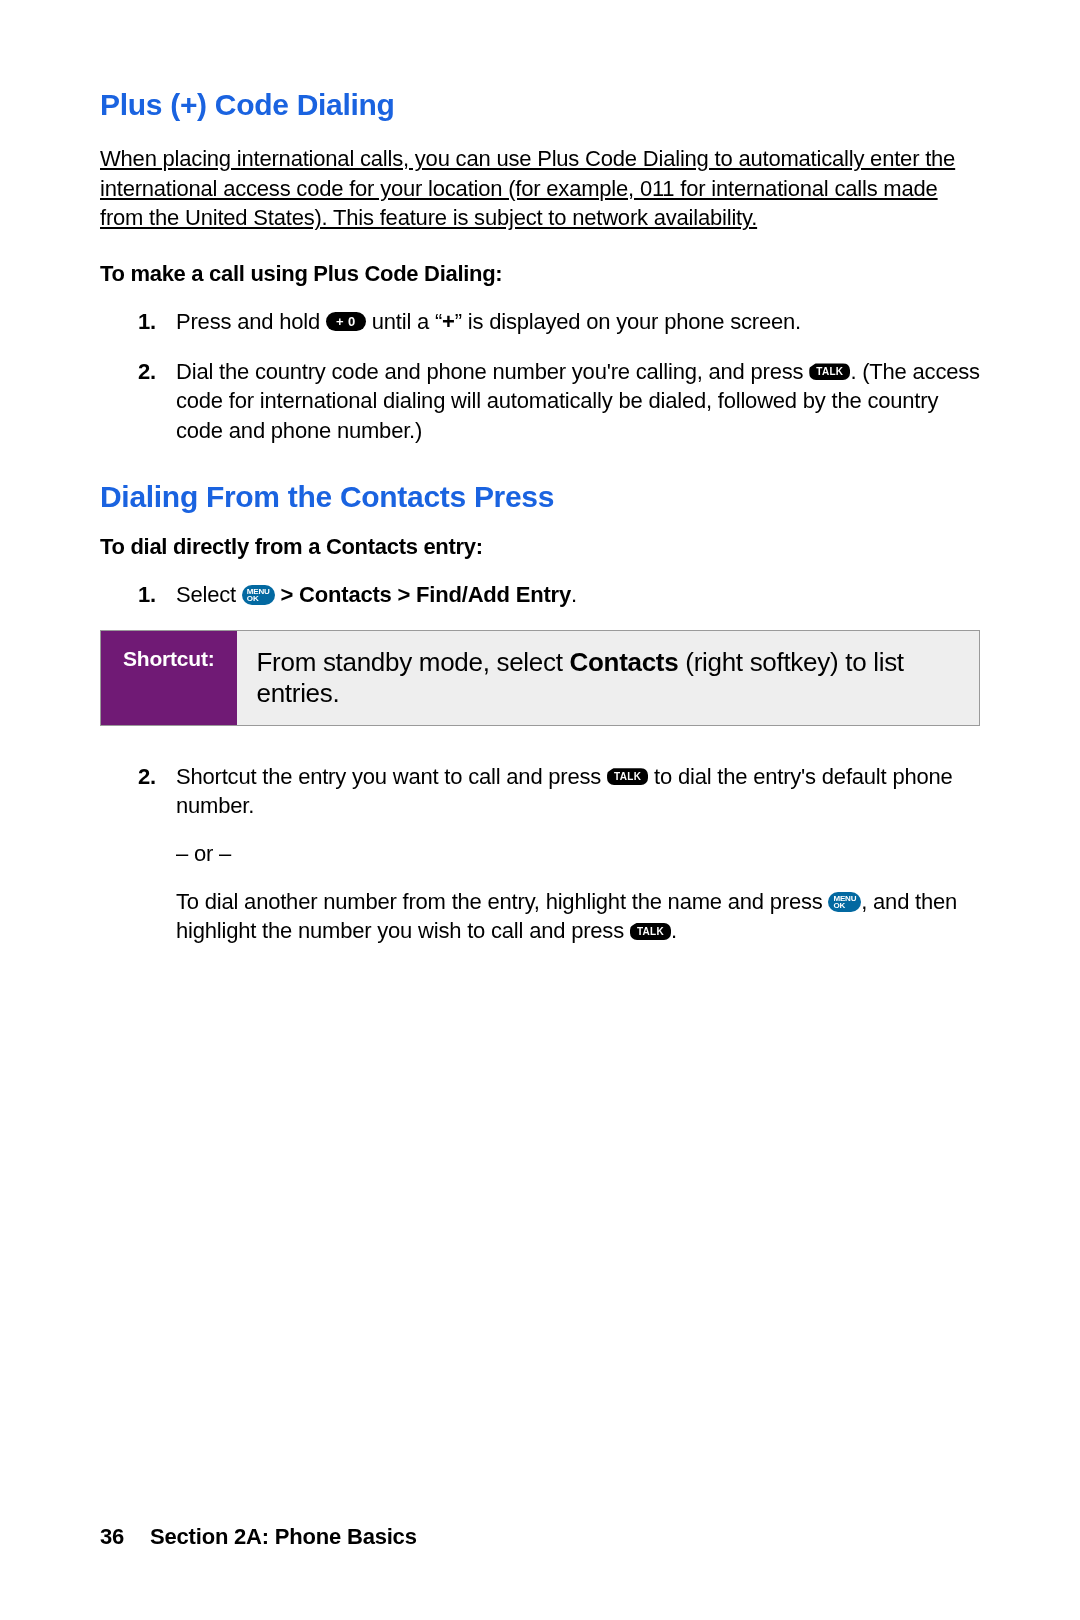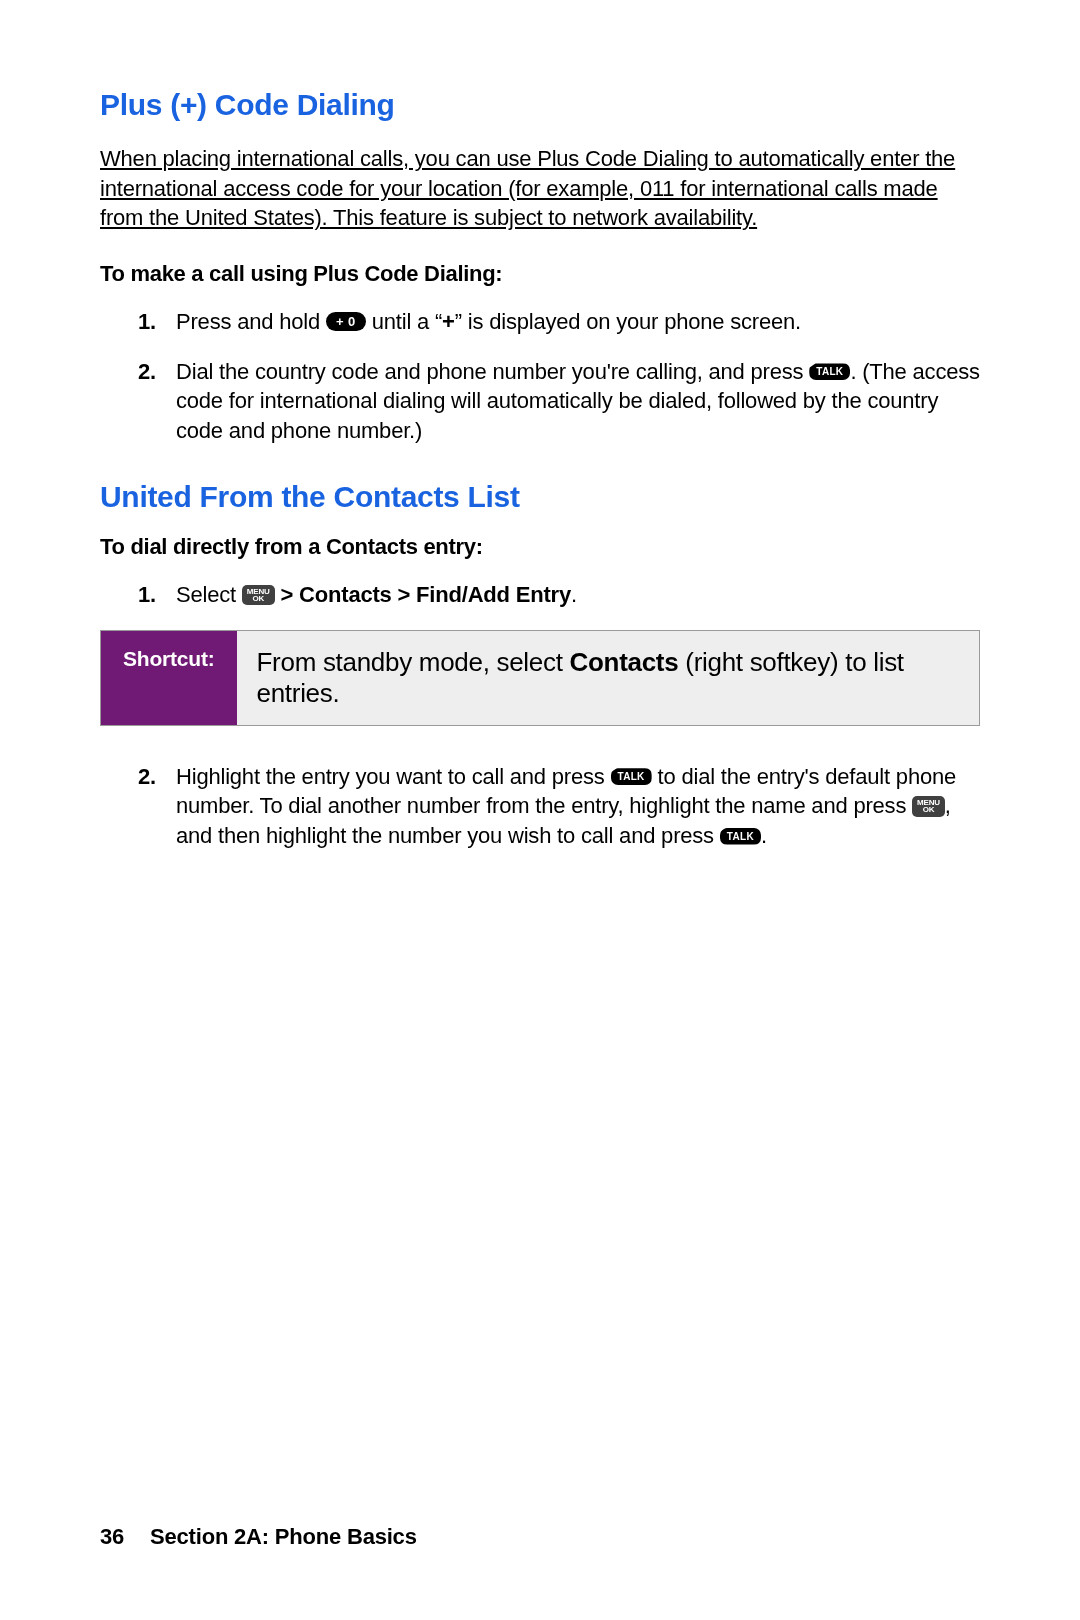"United From the Contacts List" h2.section { text: United From the Contacts List -> Dialing From the Contacts Press }
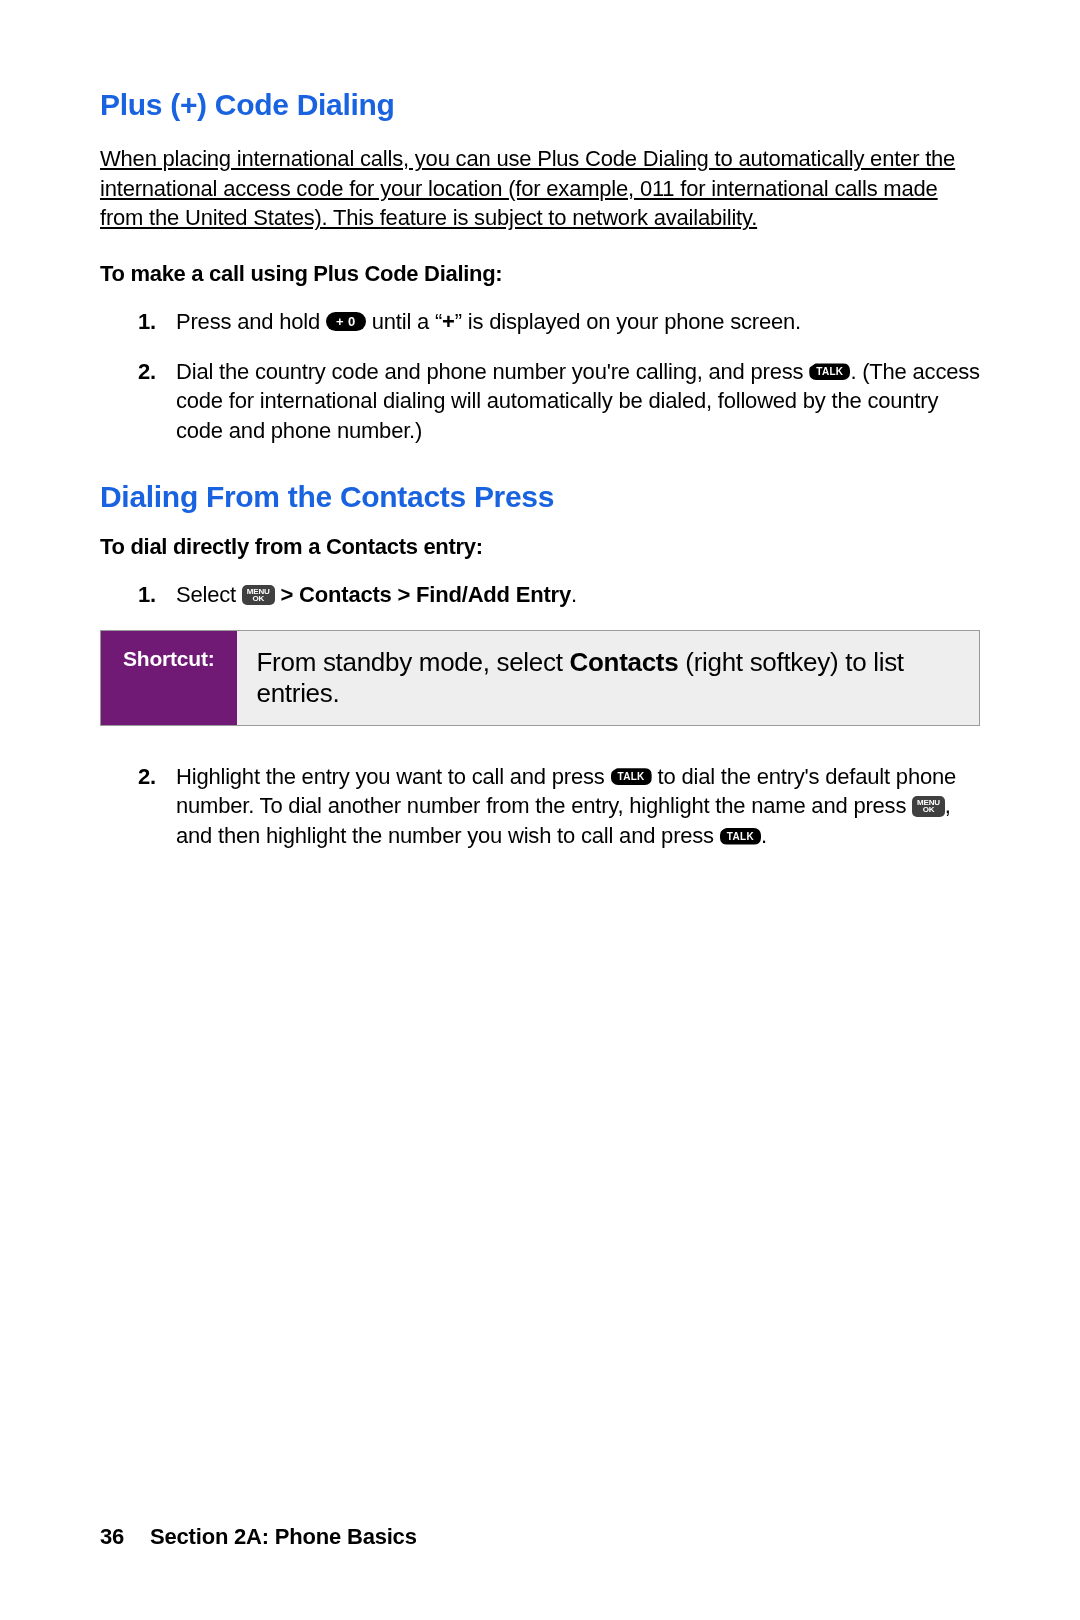"MENU" .key-menu { background: #404040 -> #0369a1; border-radius: 5px -> 10px; text-align: center -> left }
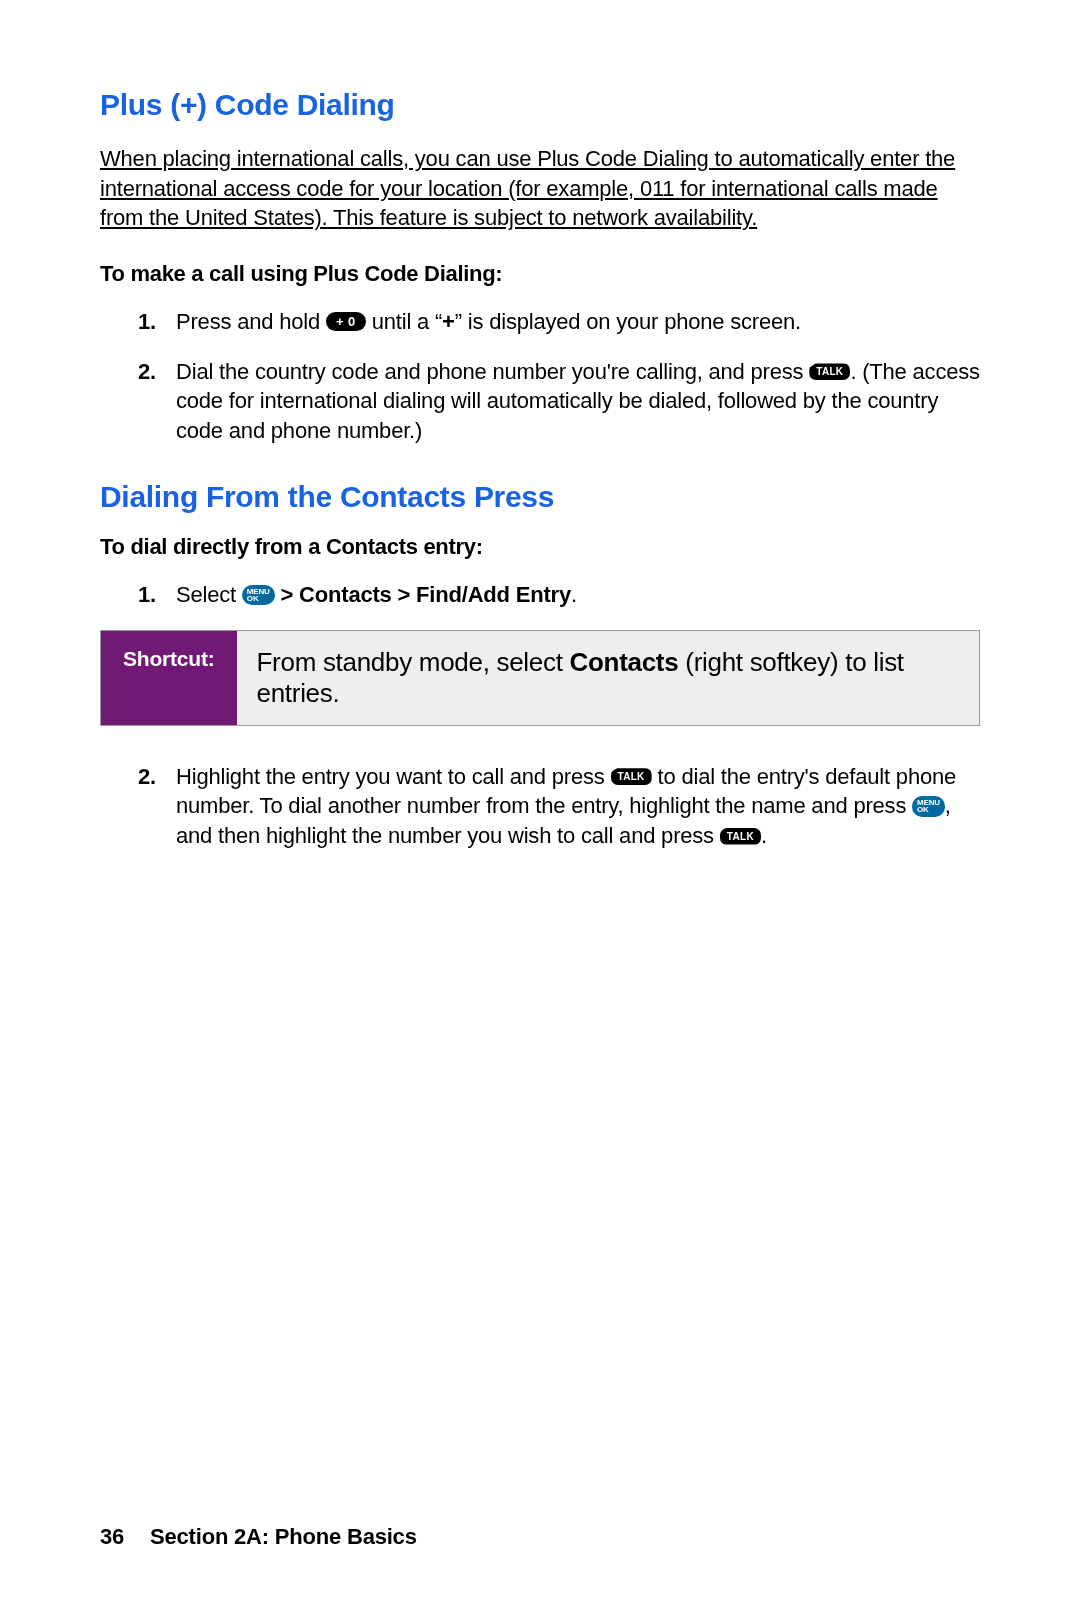"Highlight the entry you want" span { text: Highlight -> Shortcut }
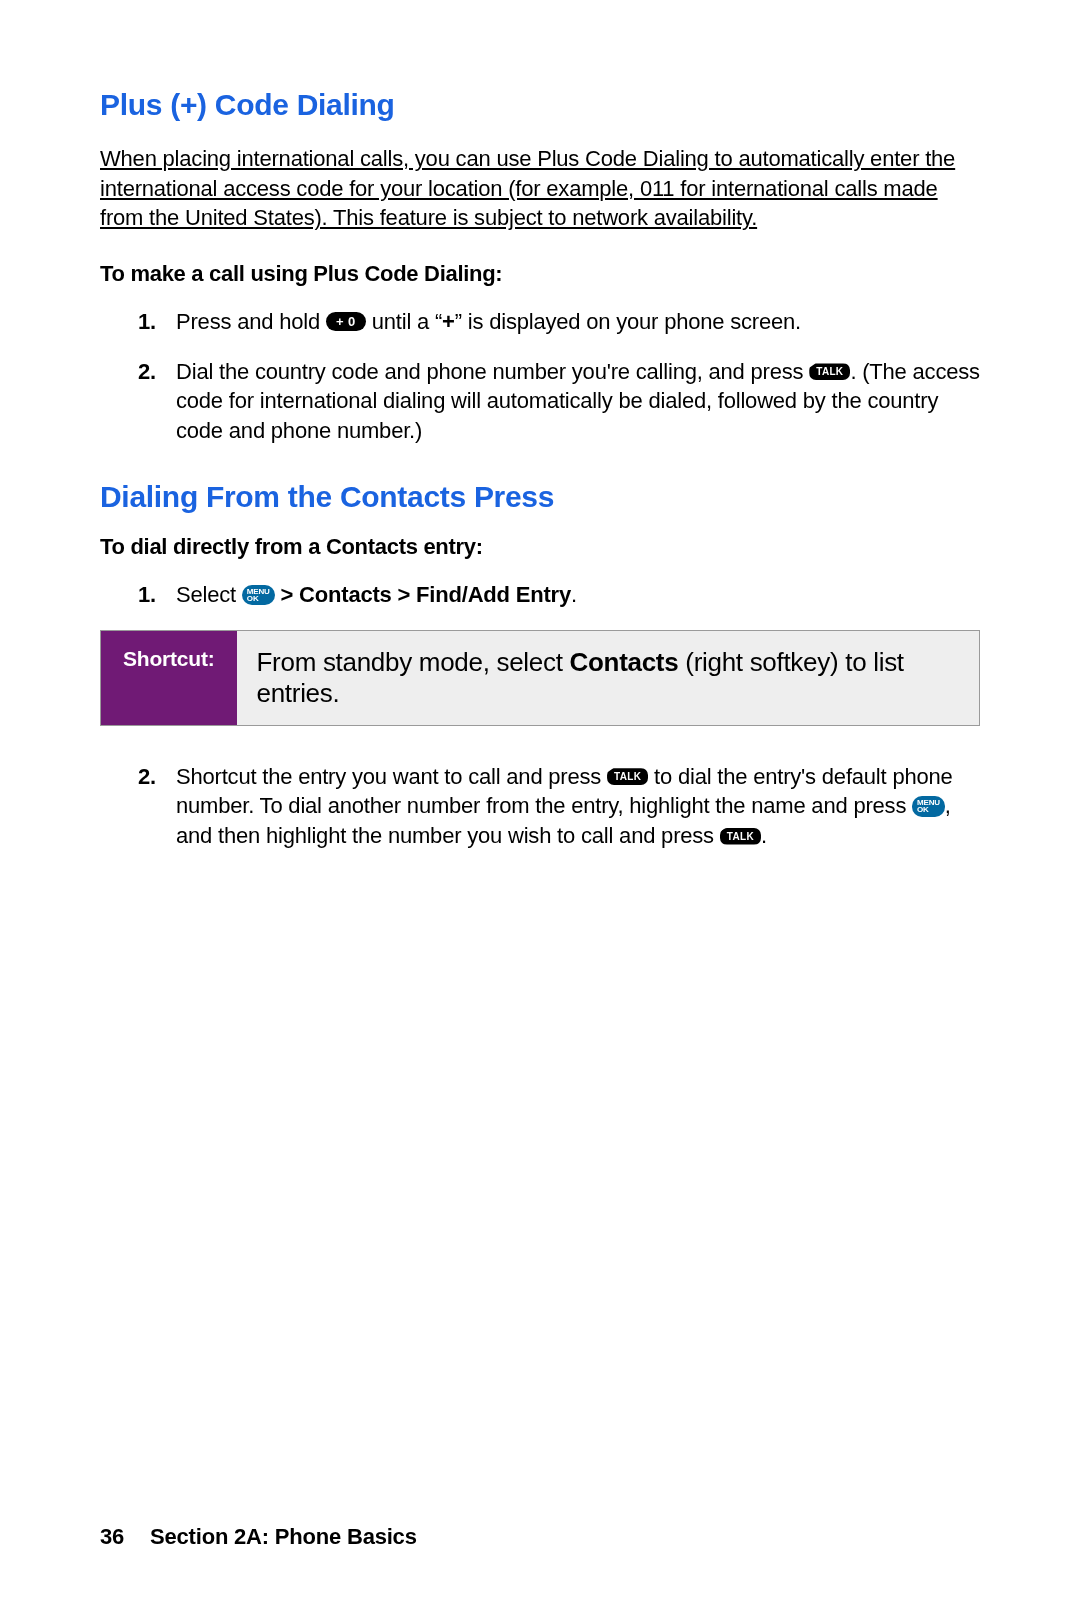"– or –" div.or { html: none -> <div>– or –</div> }
